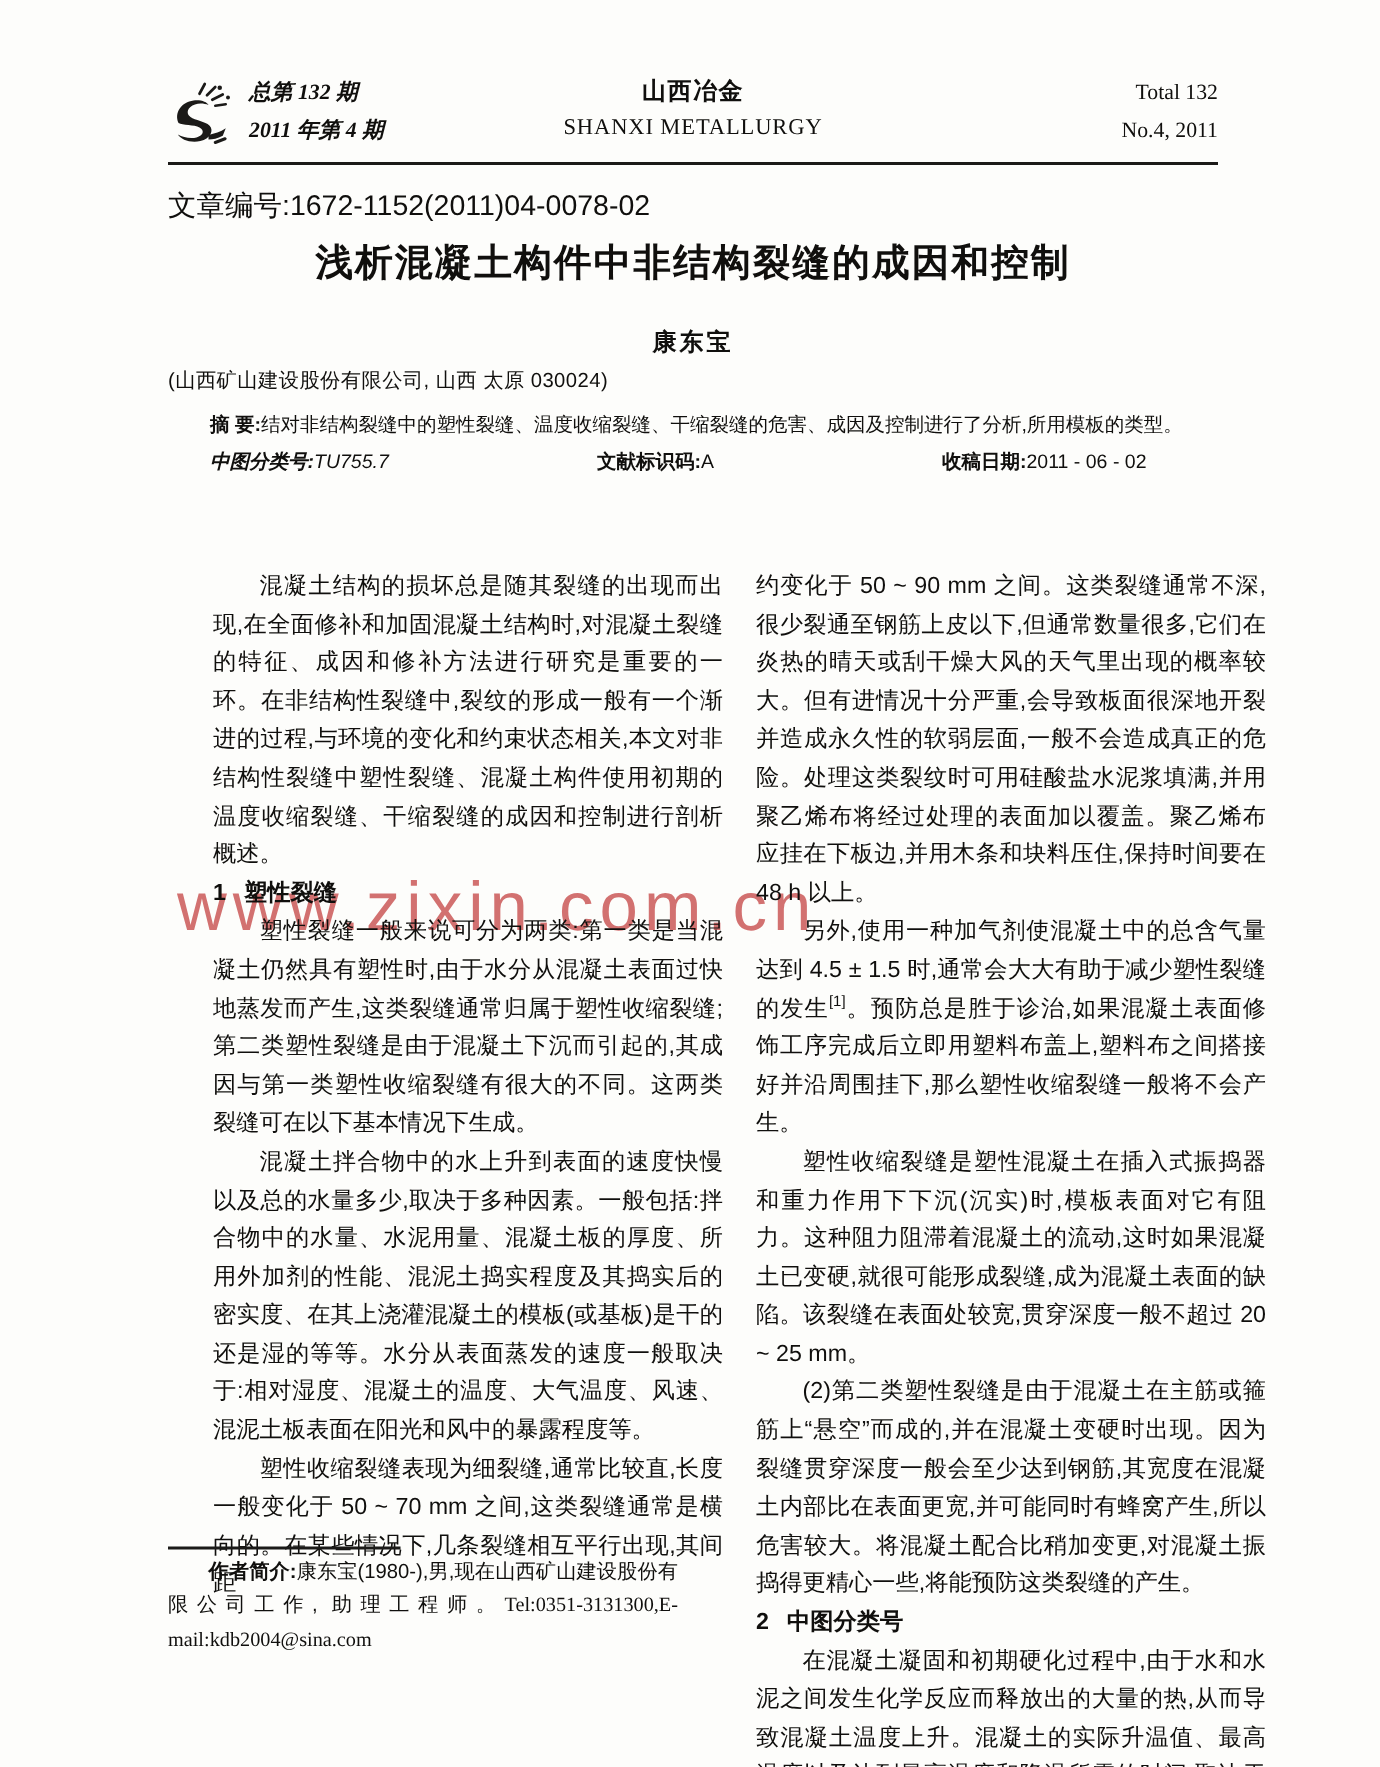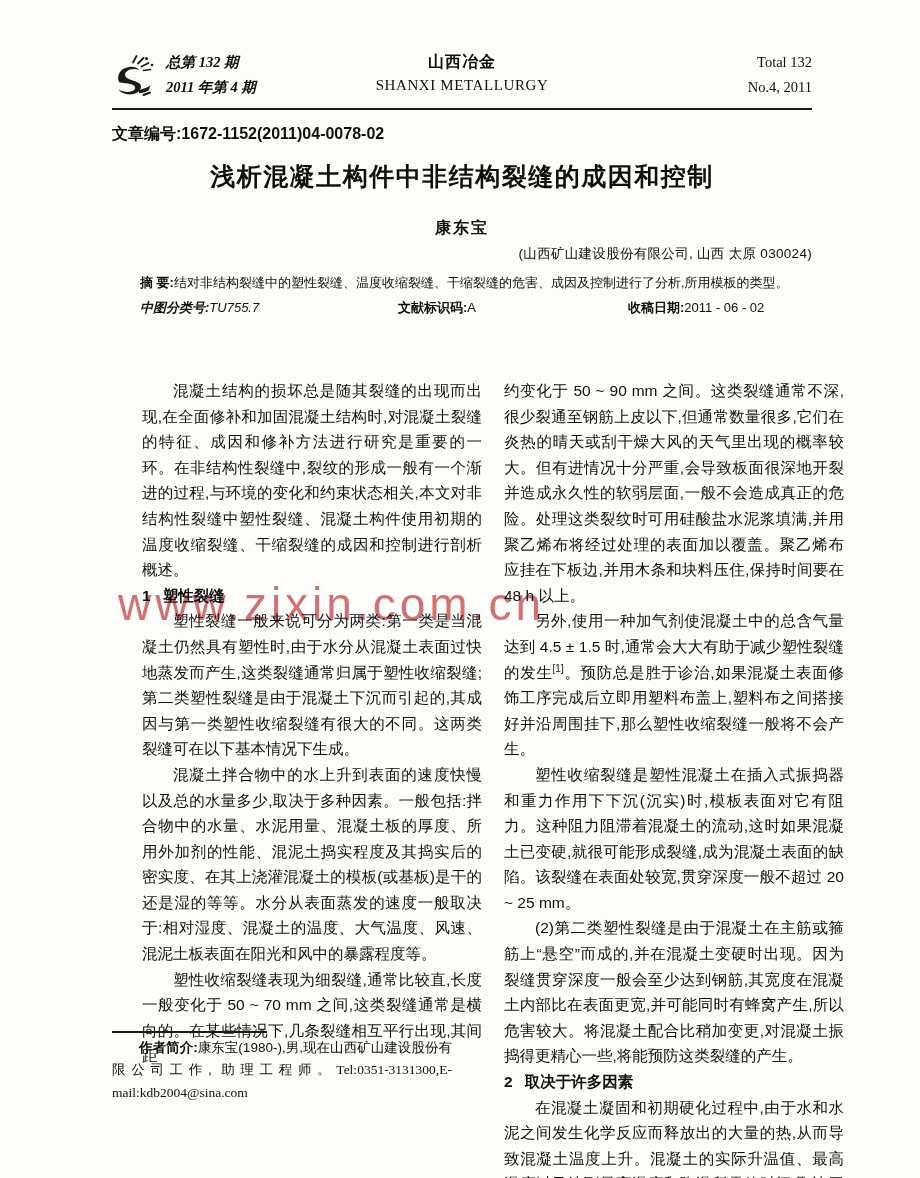"文章编号:1672-1152(2011)04-0078-02" .artnum { font-size: 16px -> 19px; font-weight: bold -> normal }
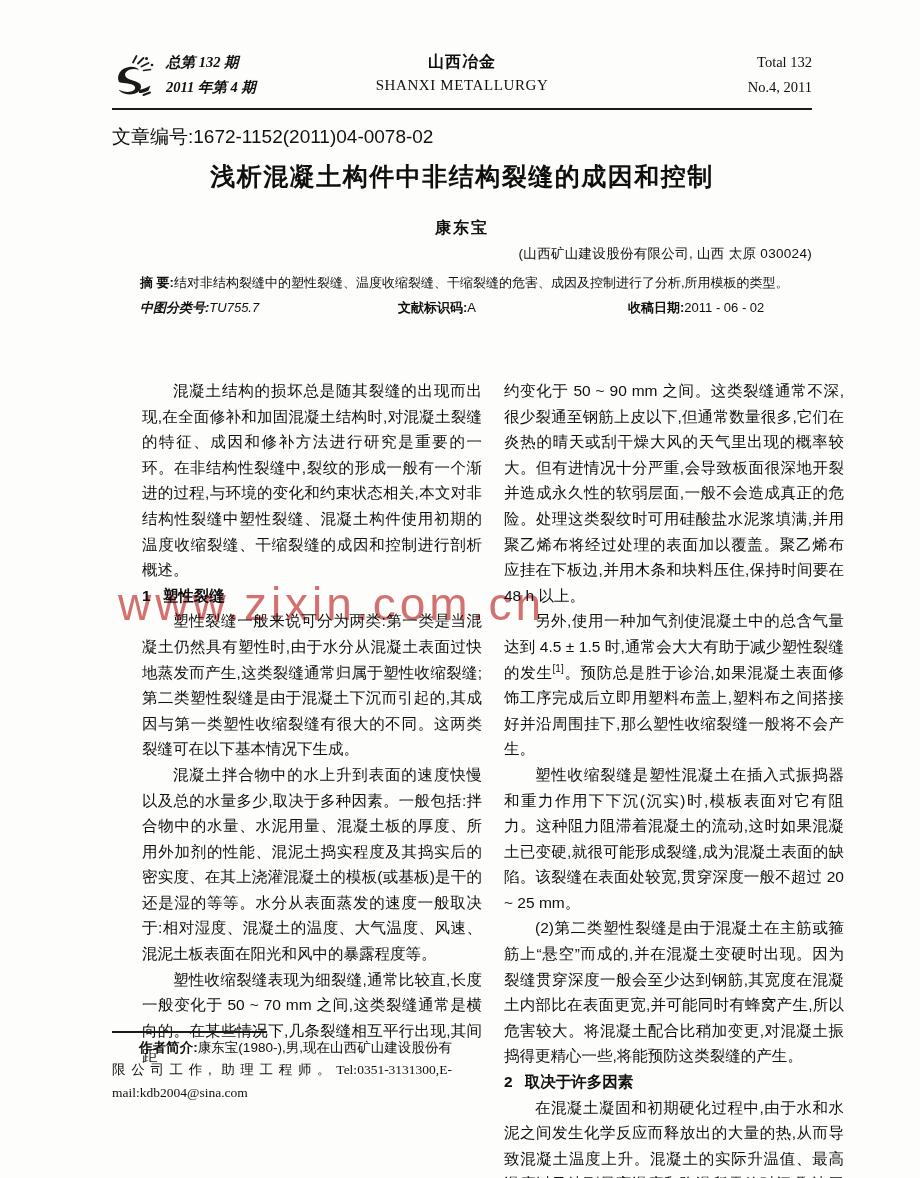"浅析混凝土构件中非结构裂缝的成因和控制" .title { font-family: Liberation Serif, serif -> Liberation Mono, monospace }
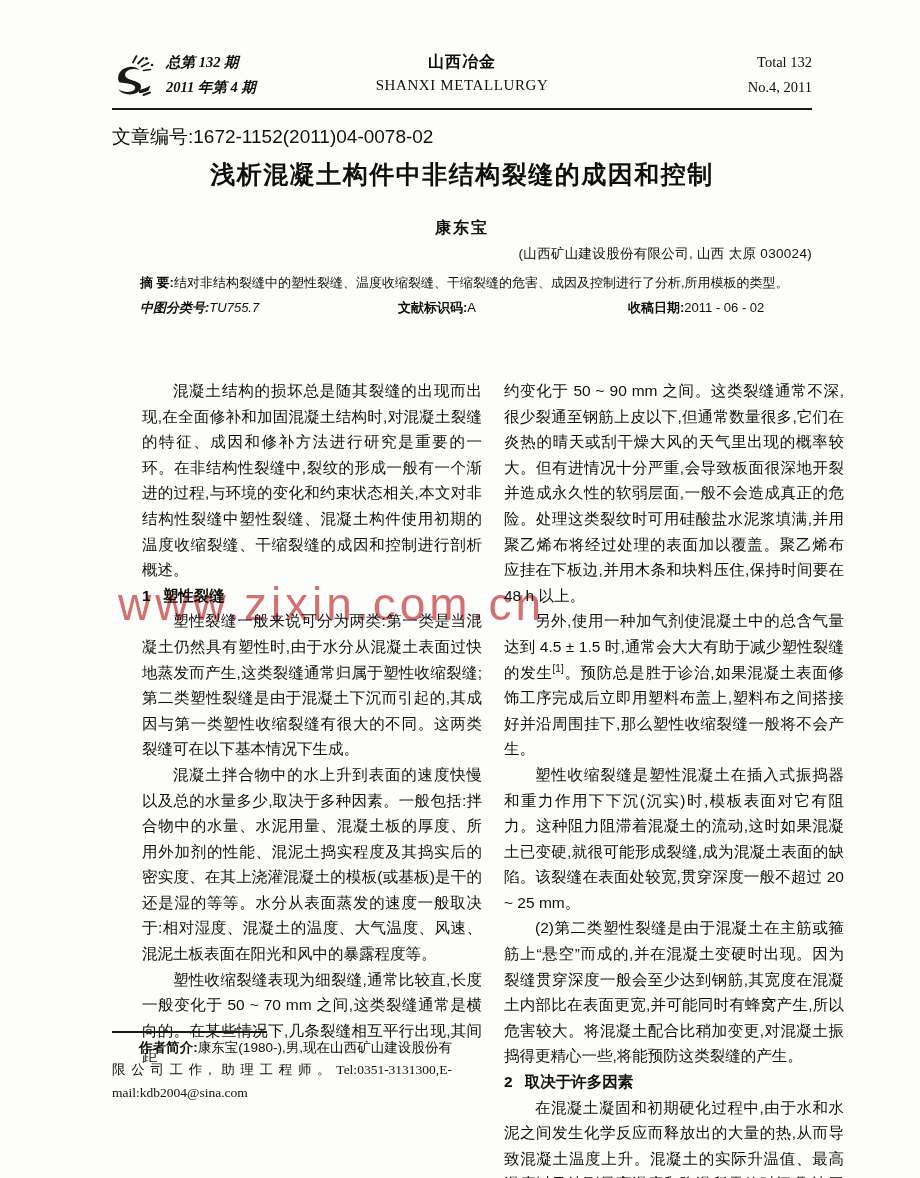"(山西矿山建设股份有限公司, 山西 太原 030024)" .affil { text-align: right -> left }
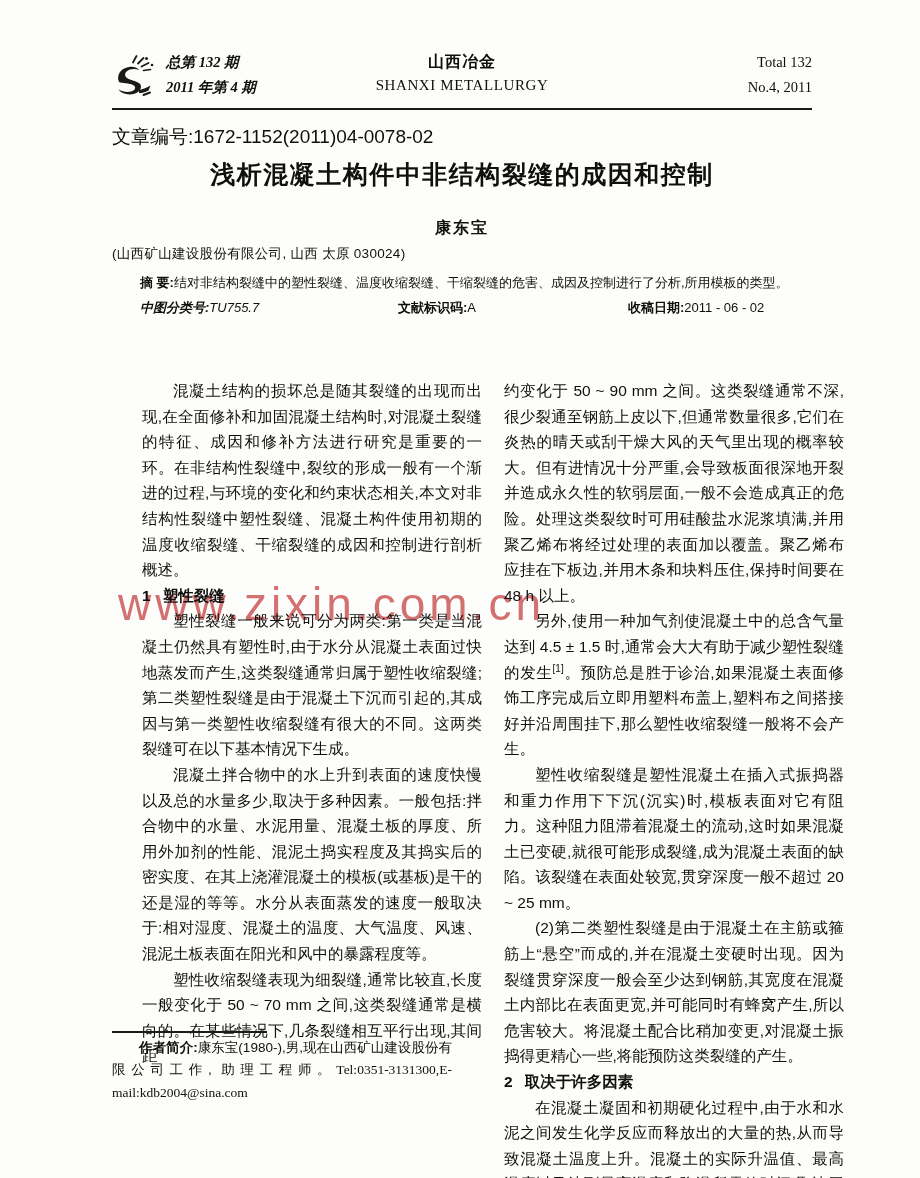"取决于许多因素" span { text: 取决于许多因素 -> 中图分类号 }
